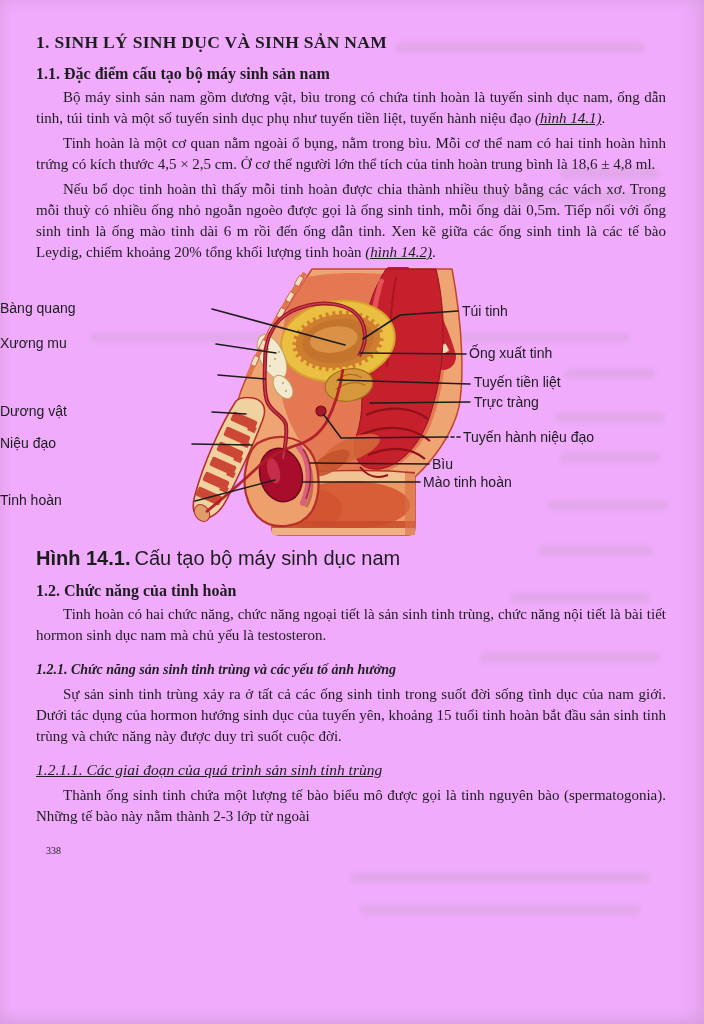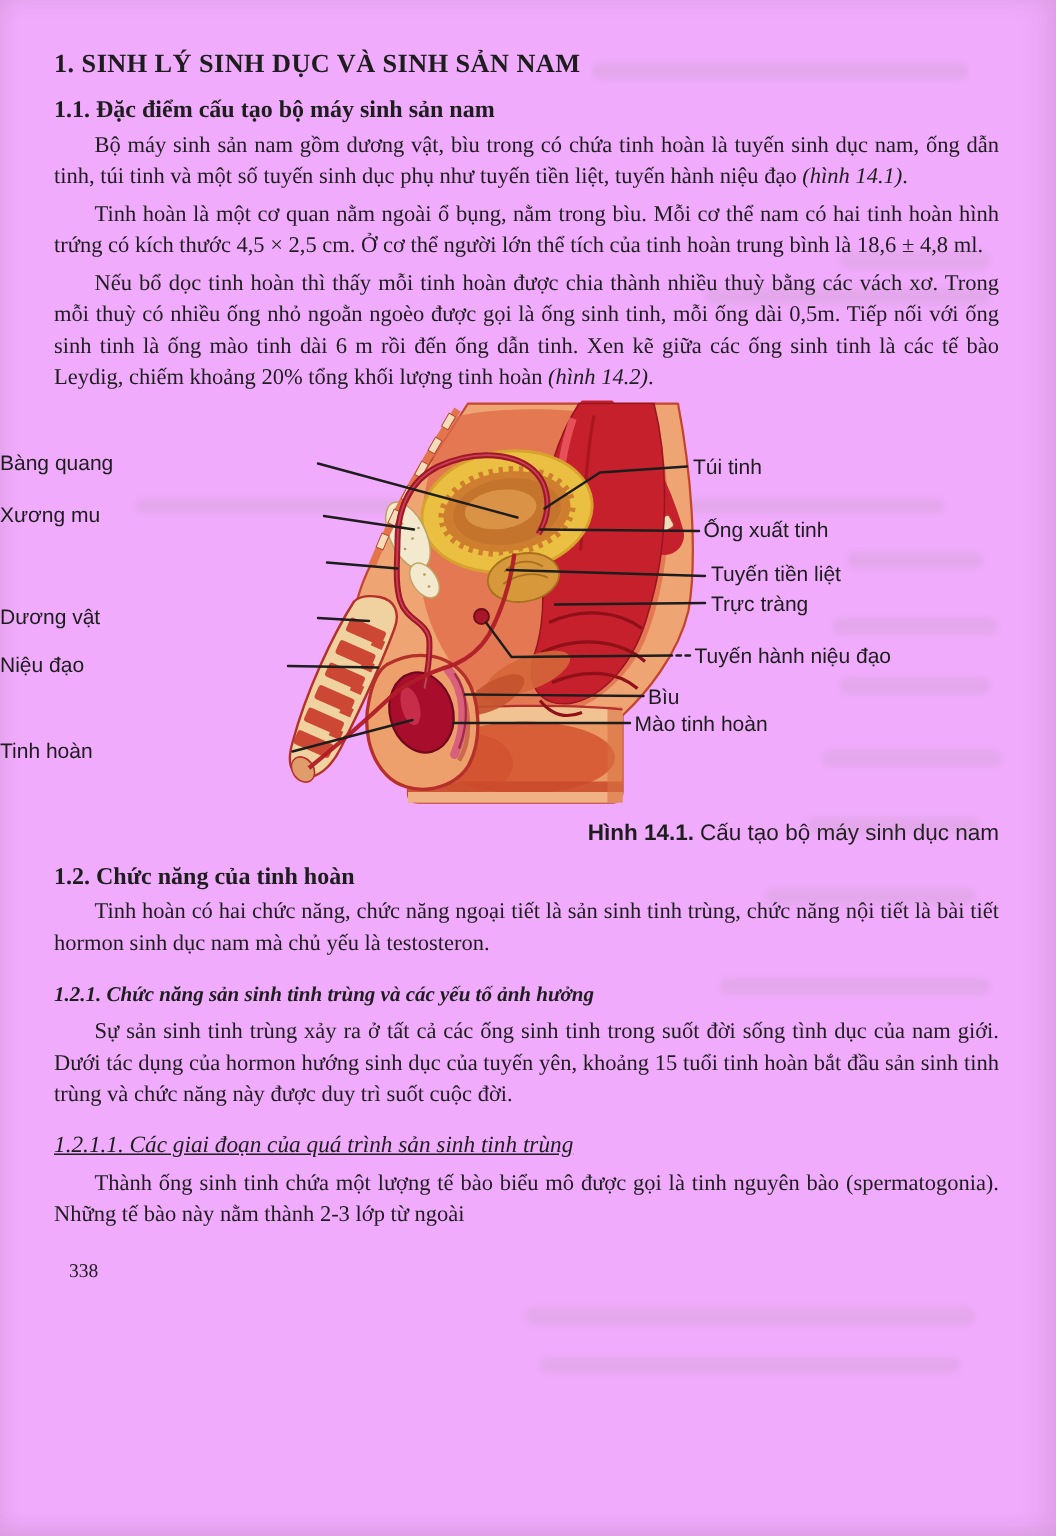"(hình 14.1)" p.body-par i { text-decoration: none -> underline }
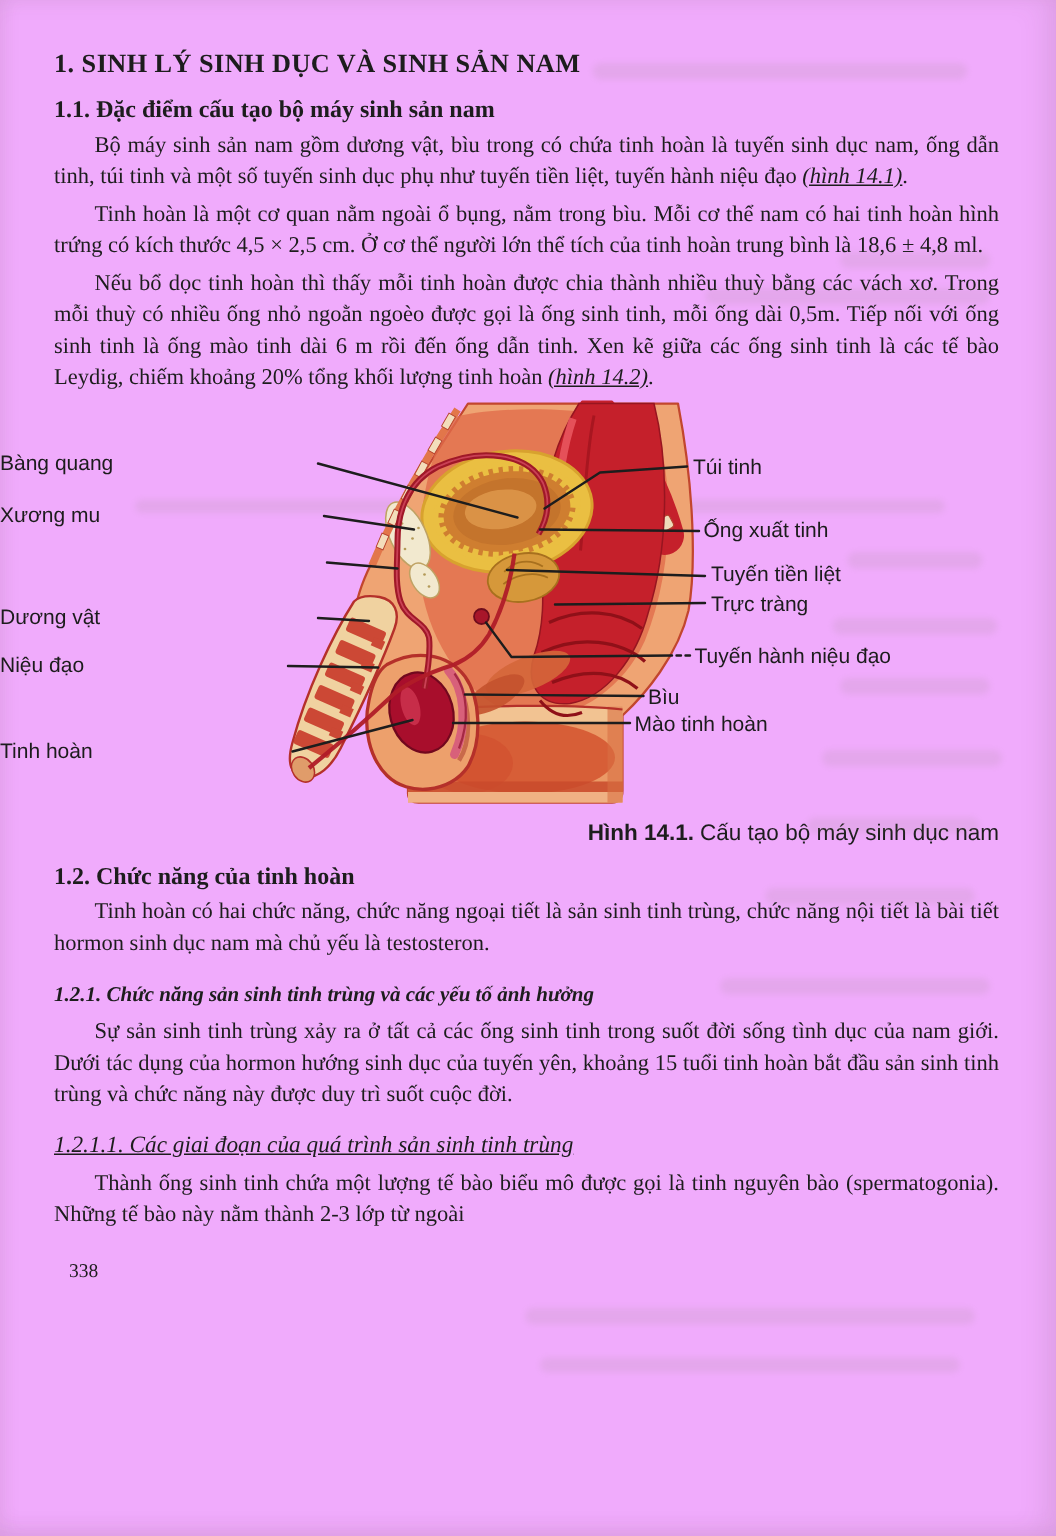"Hình 14.1. Cấu tạo bộ" .caption { font-size: 15px -> 20px; text-align: right -> left }
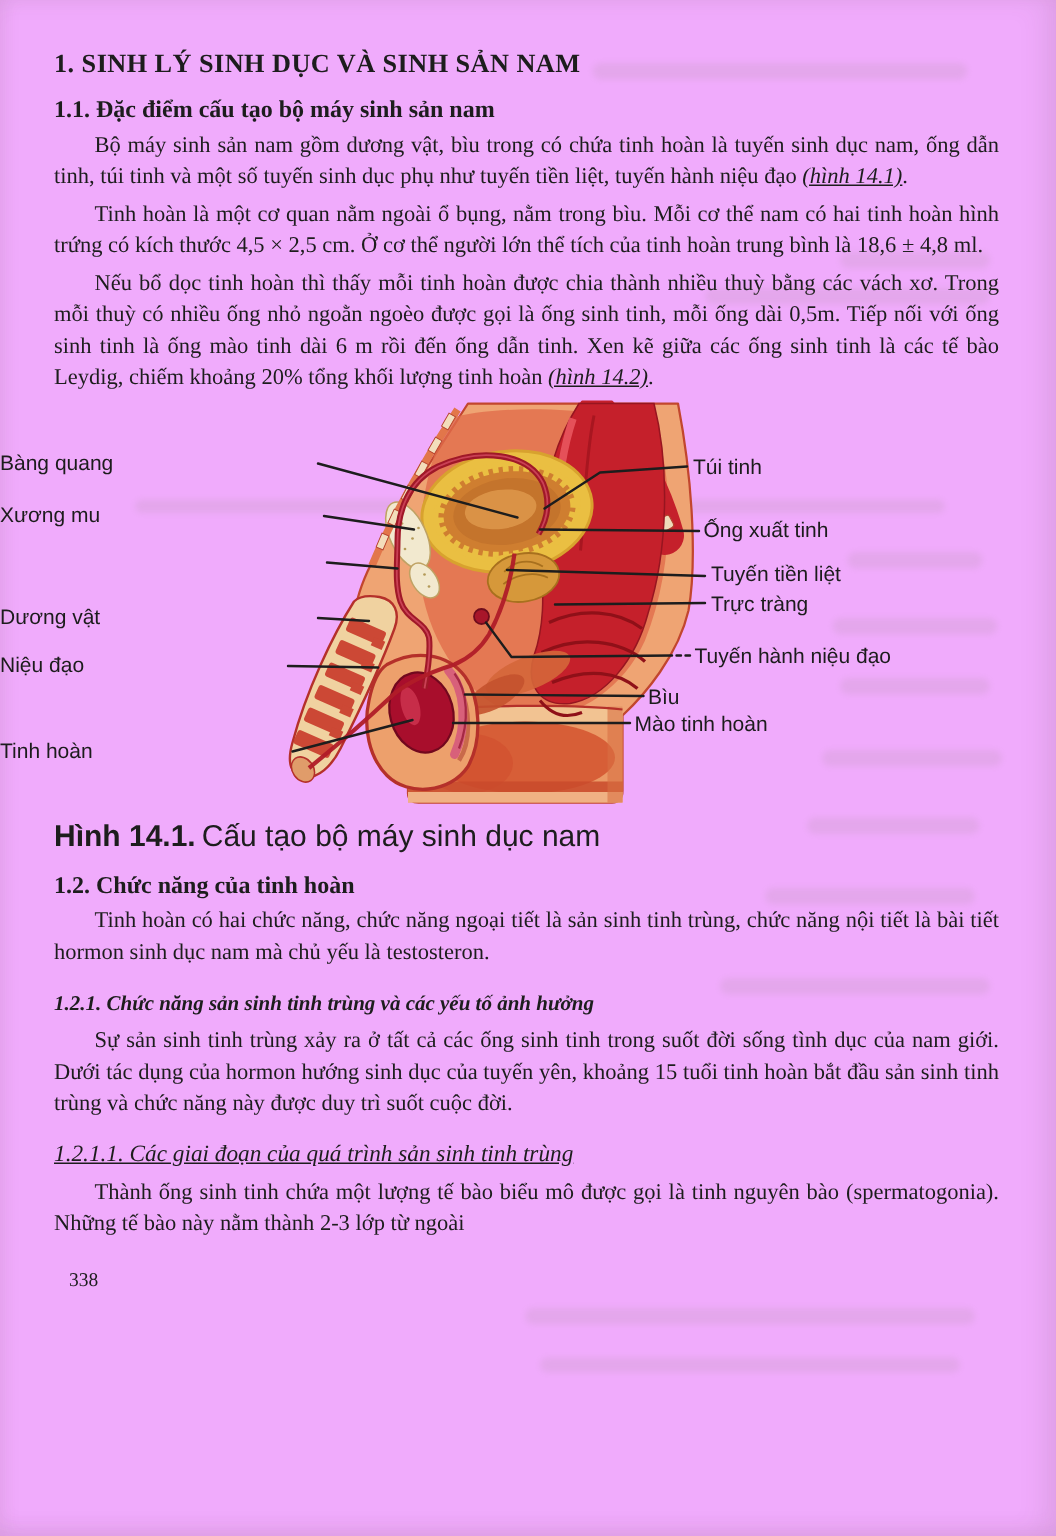"338" .page-number { font-size: 13px -> 10px }
